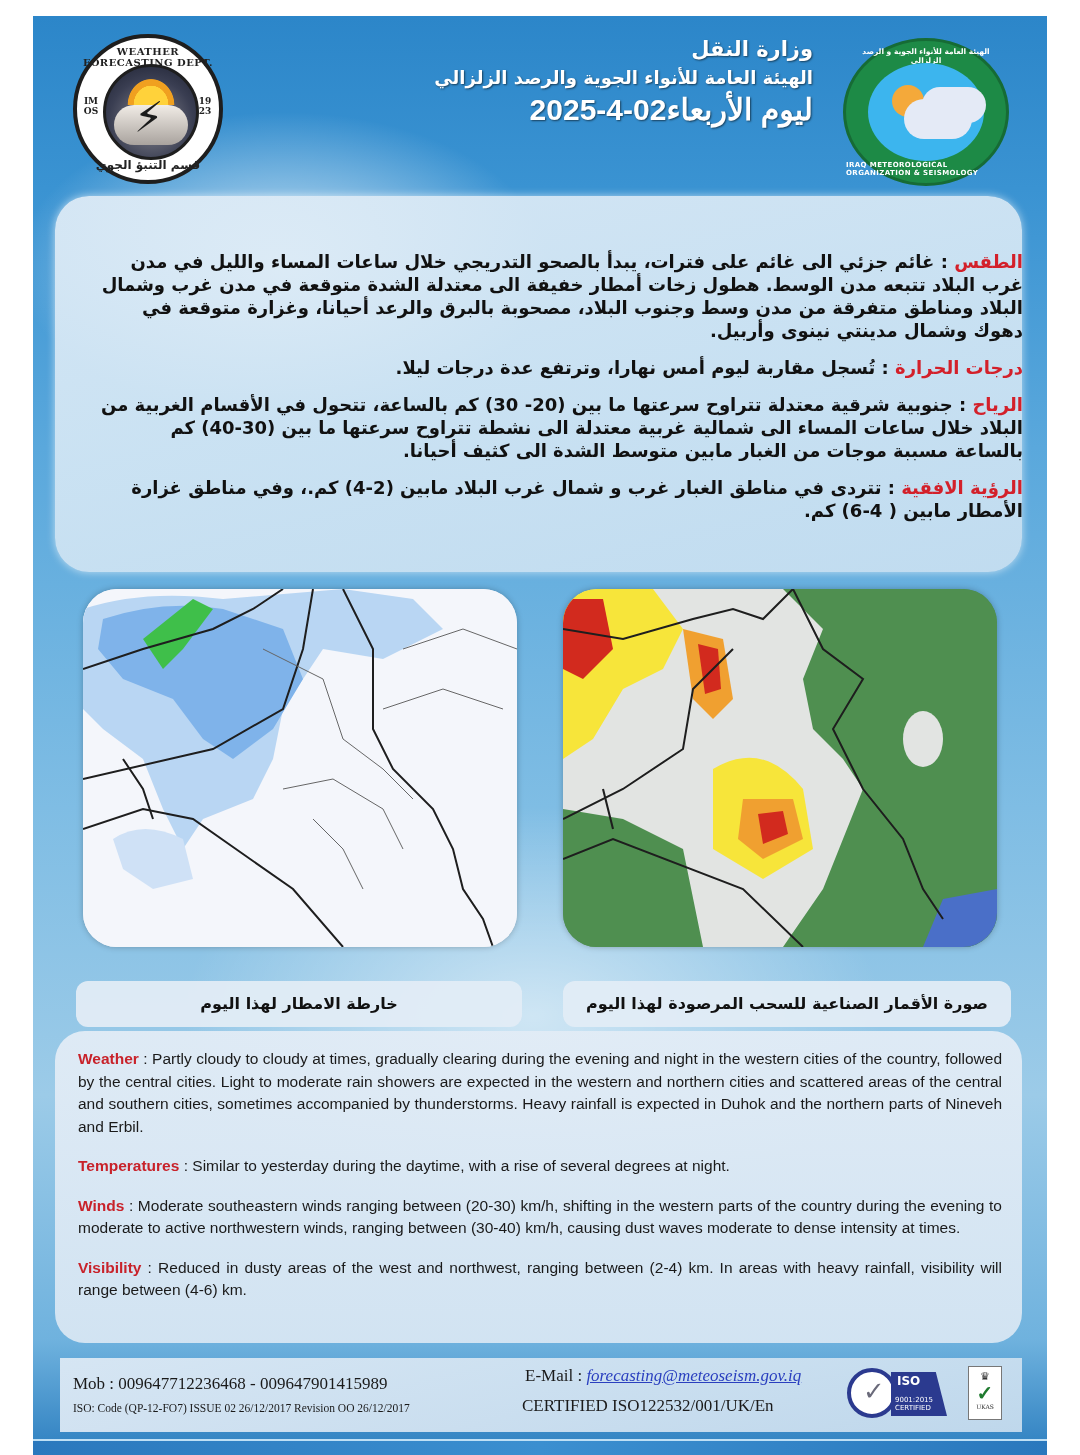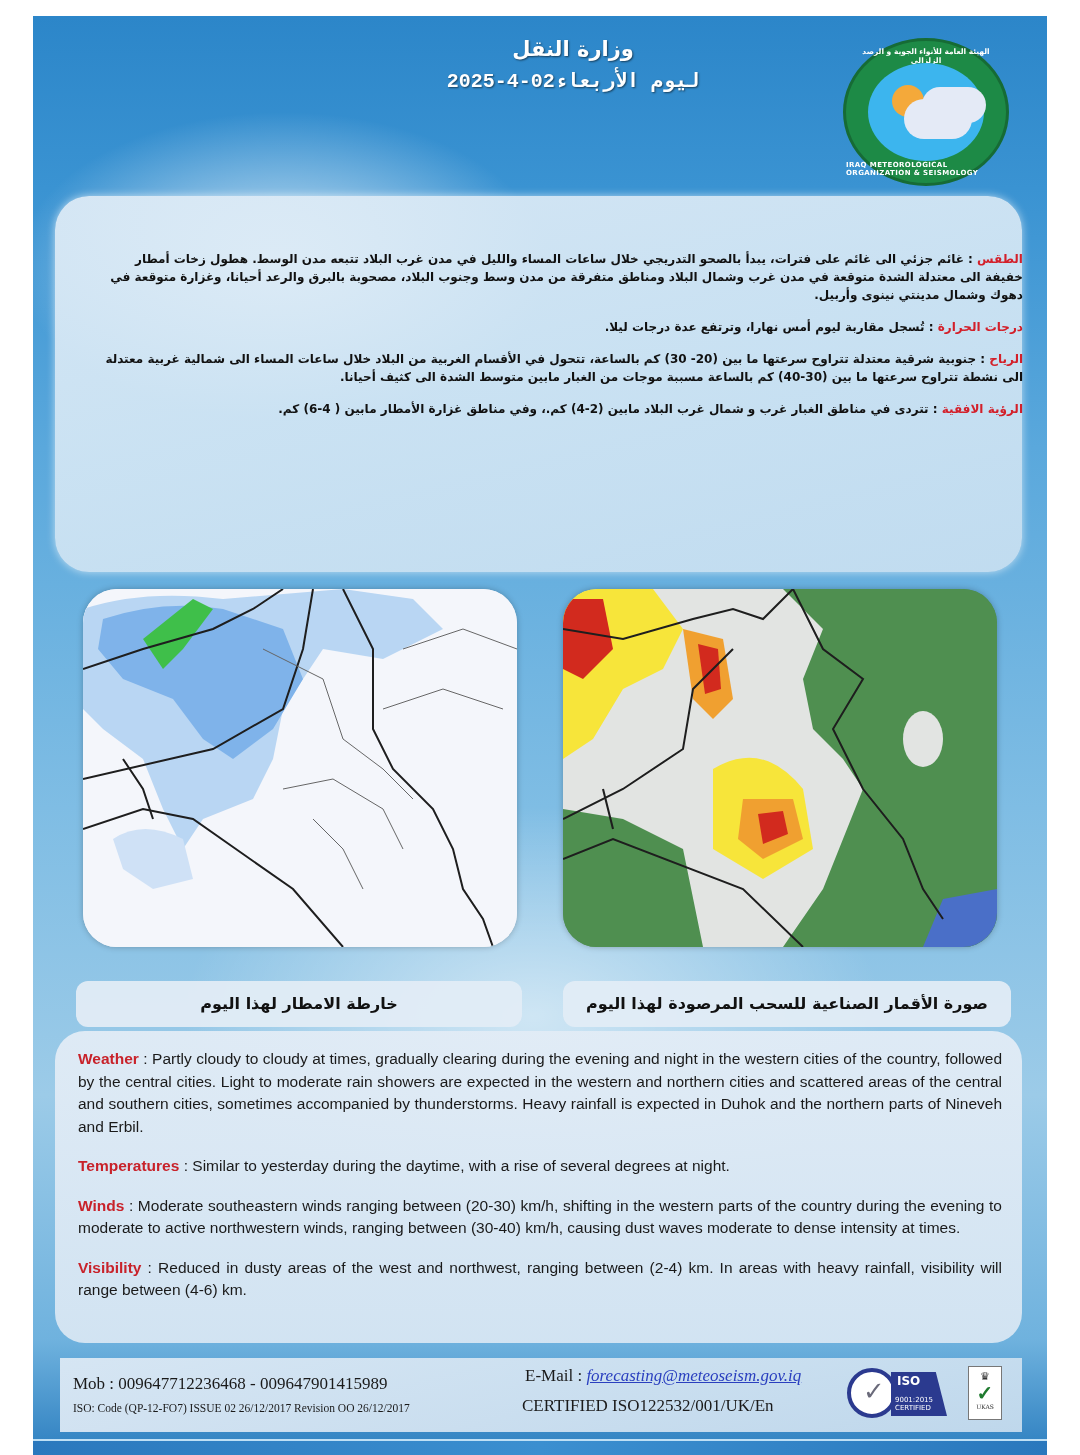"WEATHER FORECASTING DEPT." div.logo-left { html: none -> <div> <div>WEATHER FORECASTING DEPT.</div> <div>IM OS</div> <div>19 23</div> <div> <div></div> <div></div> <div>⚡︎</div> </div> <div>قسم التنبؤ الجوي</div> </div> }
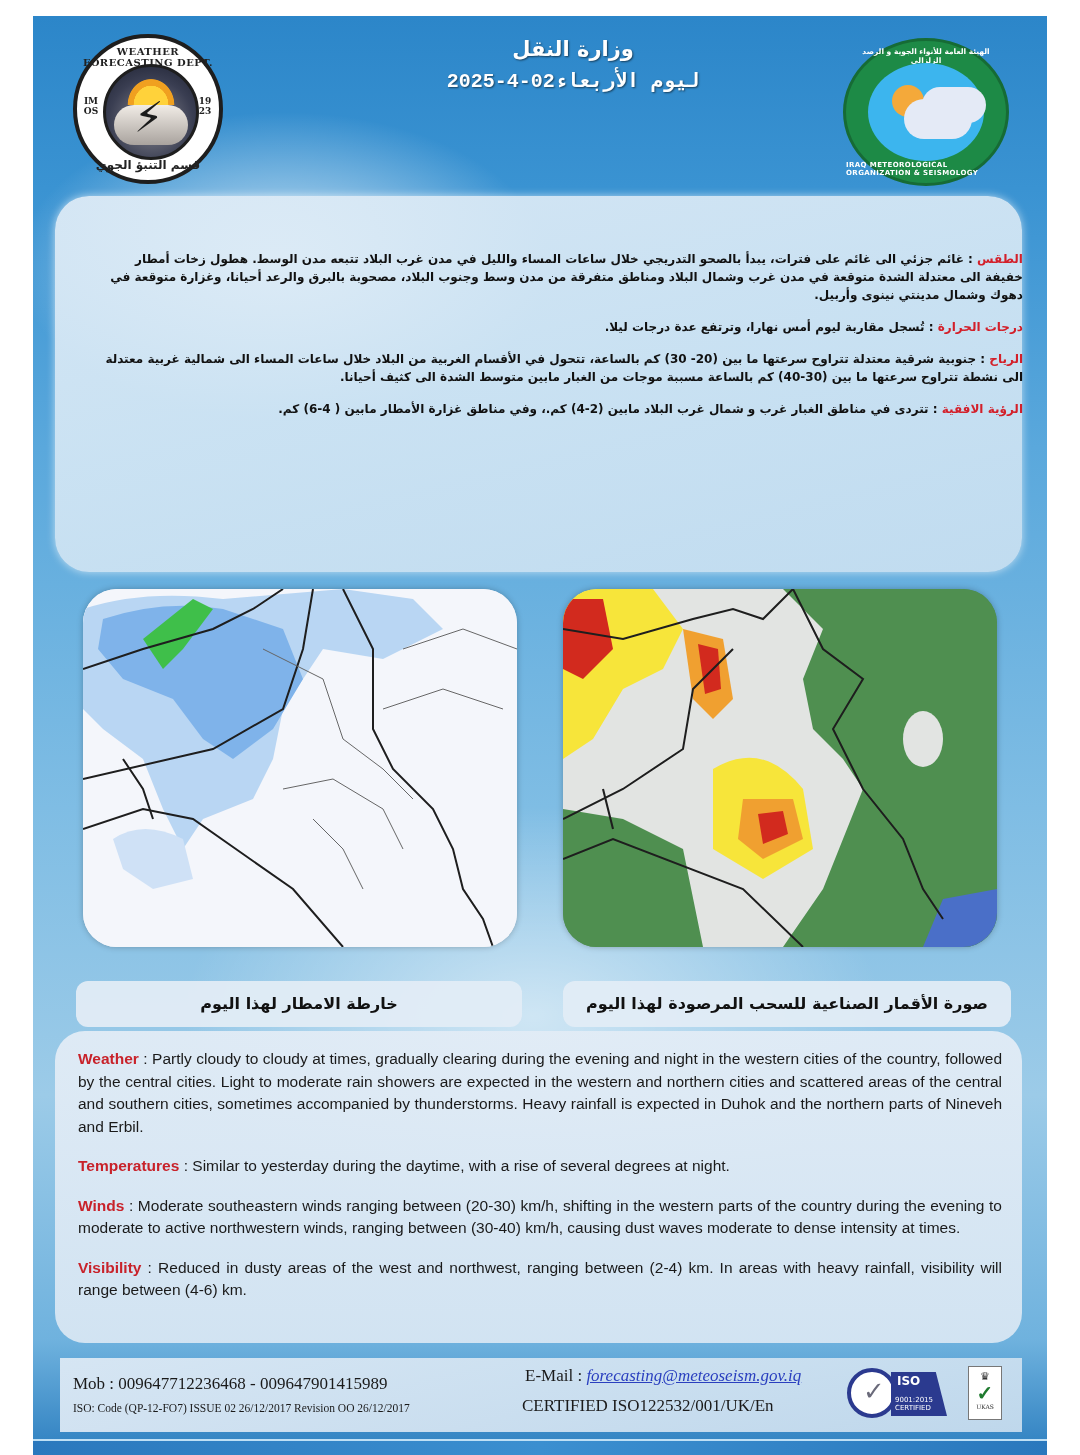"وزارة النقل" .header-text { text-align: center -> none }
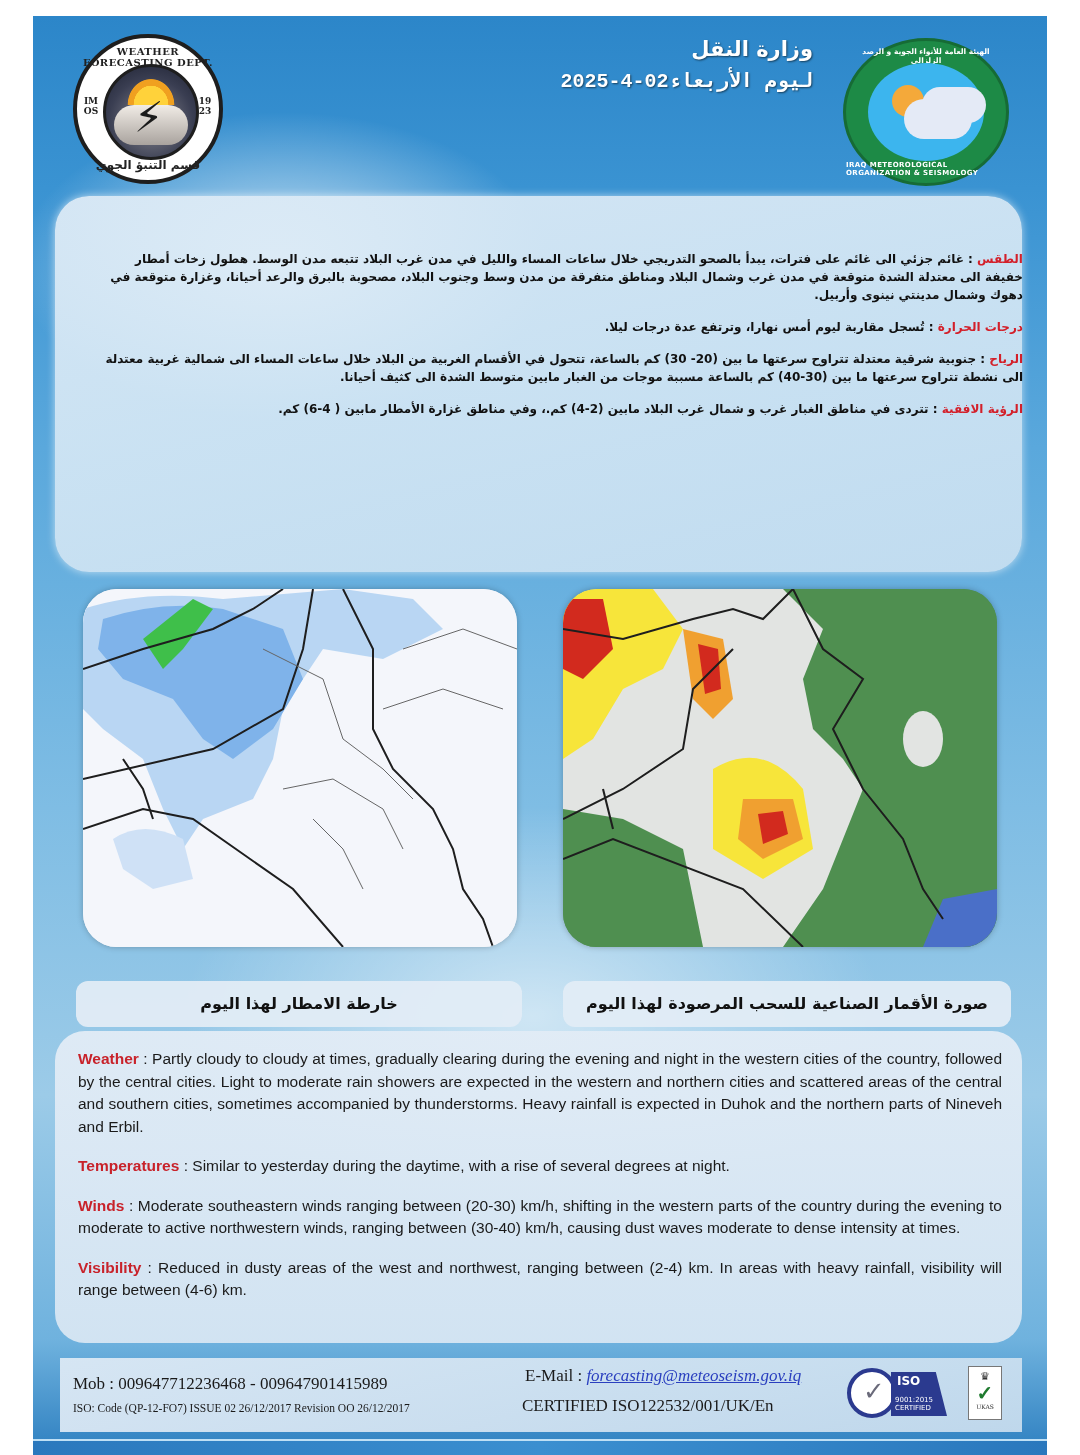"الهيئة العامة للأنواء الجوية والرصد" span.line { html: none -> <span>الهيئة العامة للأنواء الجوية والرصد الزلزالي</span> }
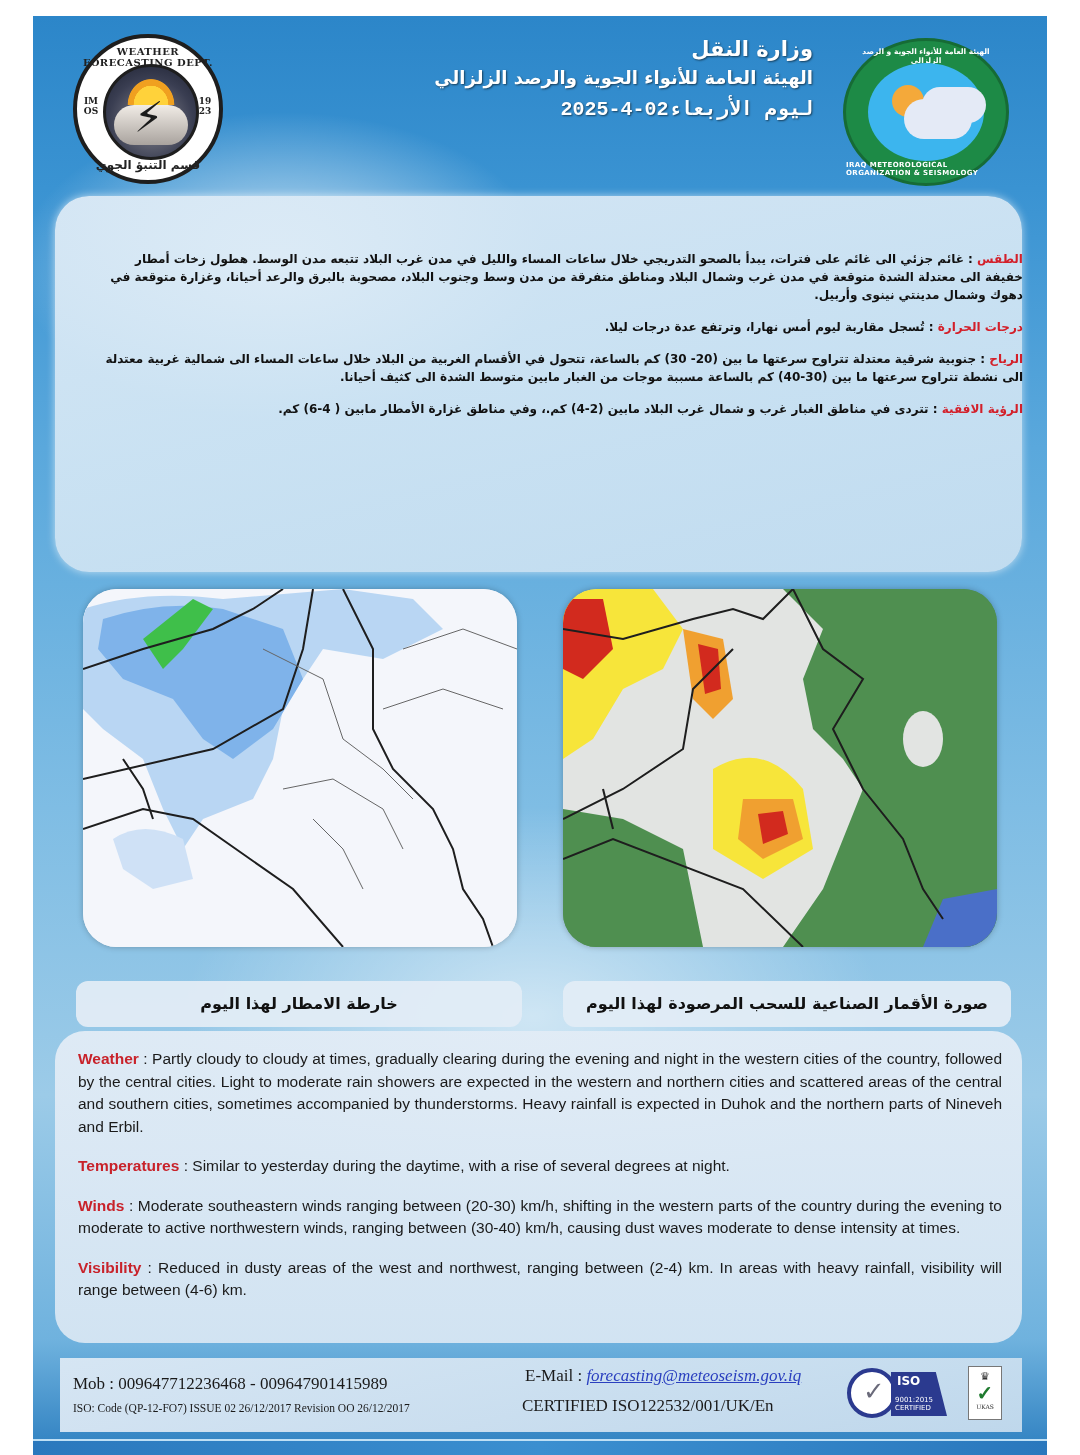"ليوم الأربعاء02-4-2025" .header-text .l4 { font-family: Liberation Mono, monospace -> Liberation Sans, sans-serif; font-size: 20px -> 30px }
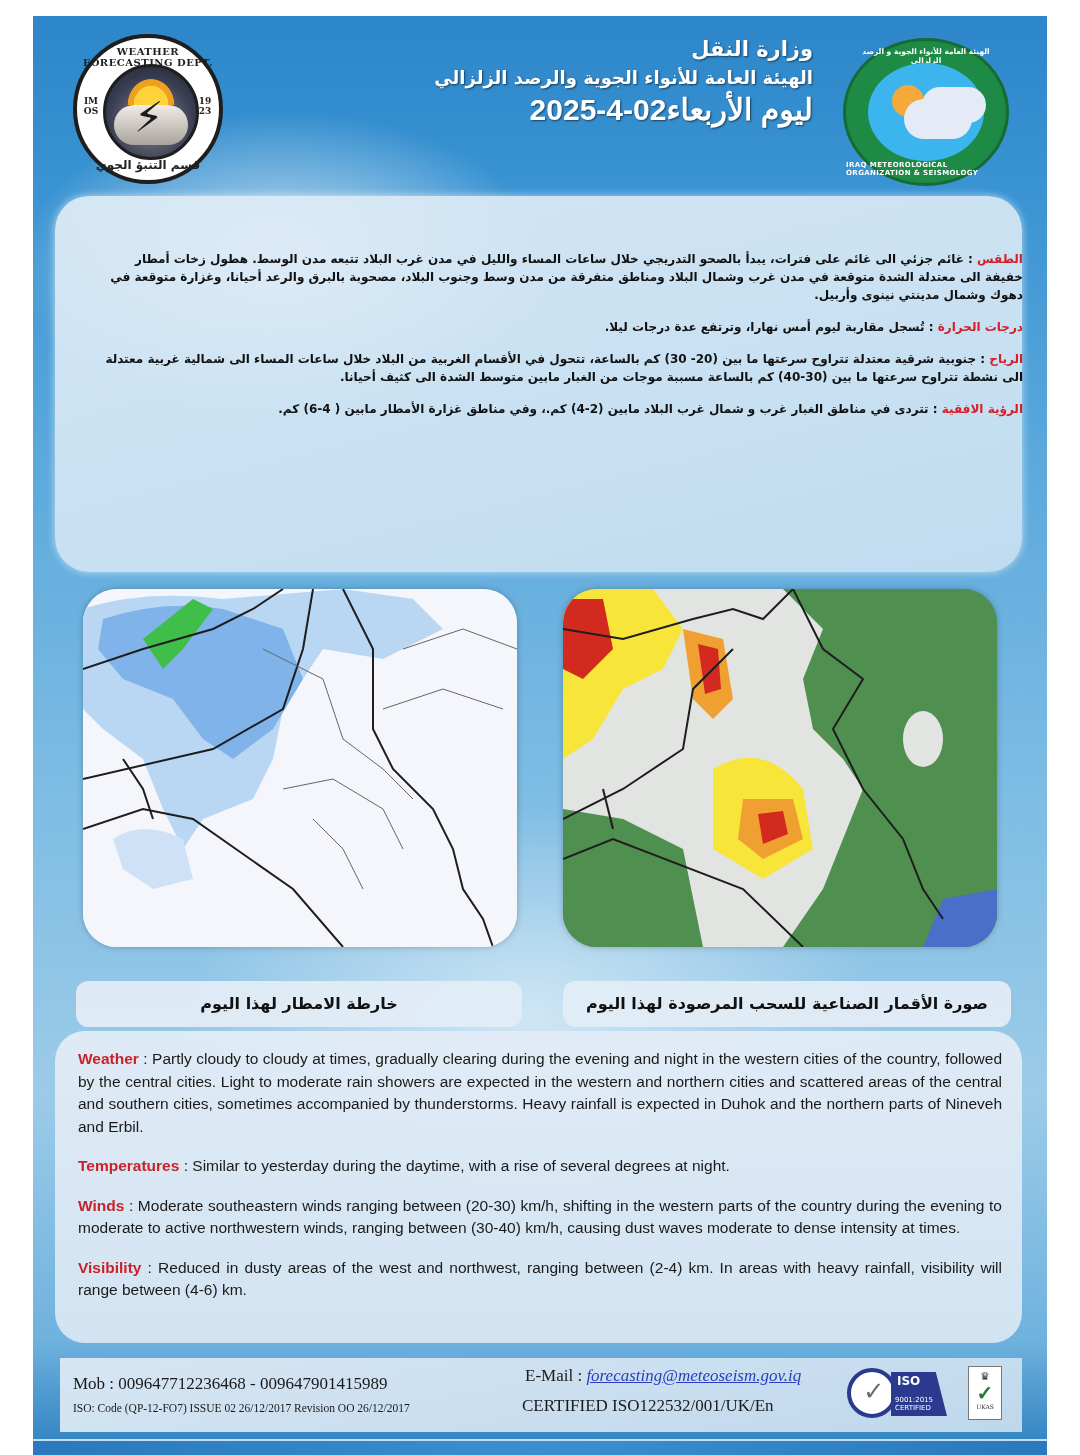"الطقس : غائم جزئي الى" .arabic-content { font-size: 12px -> 18px; line-height: 18px -> 23px }
